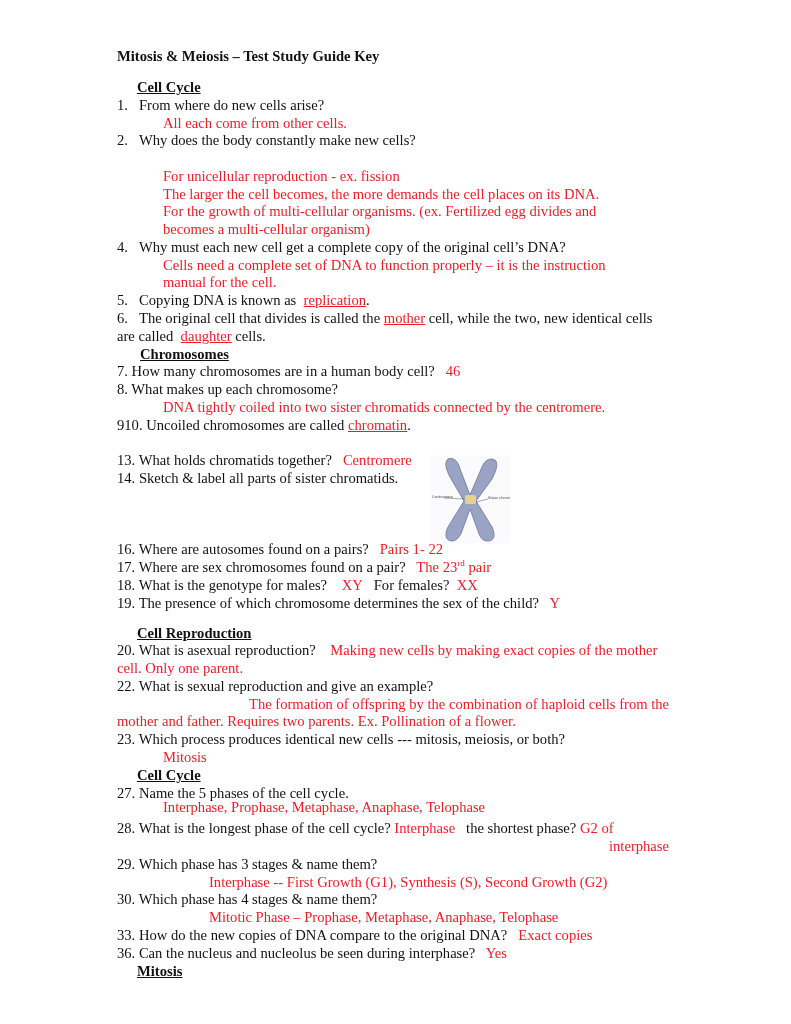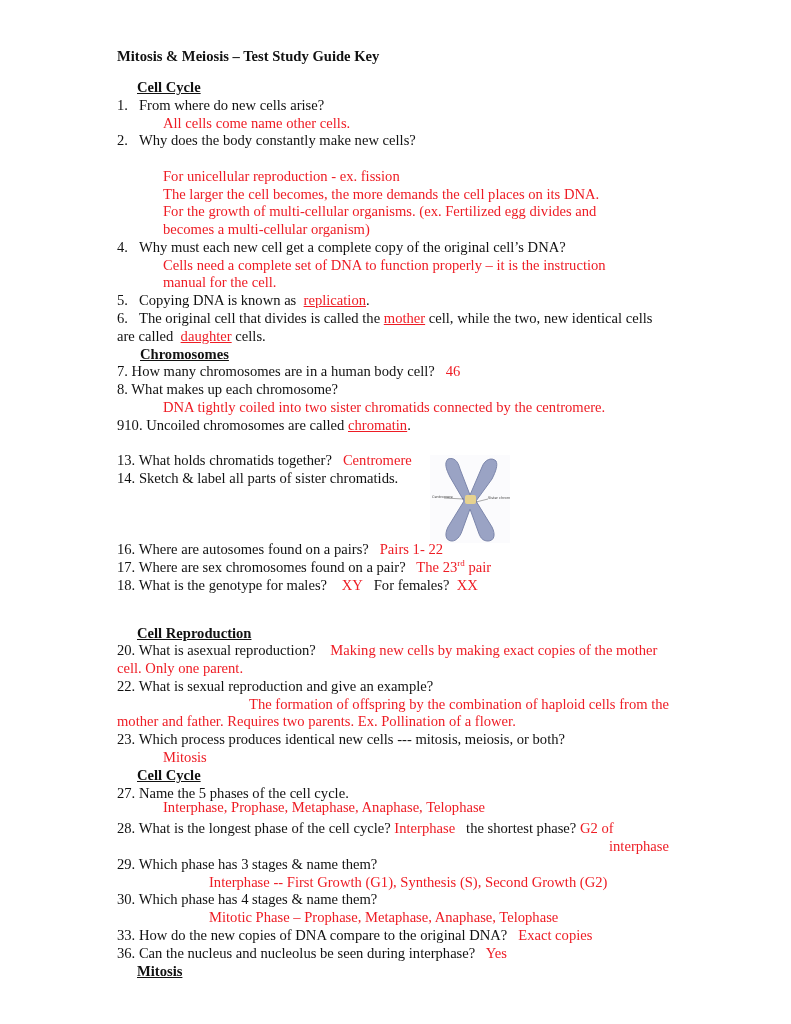"All cells come name other" div.ln { text: cells come name -> each come from }
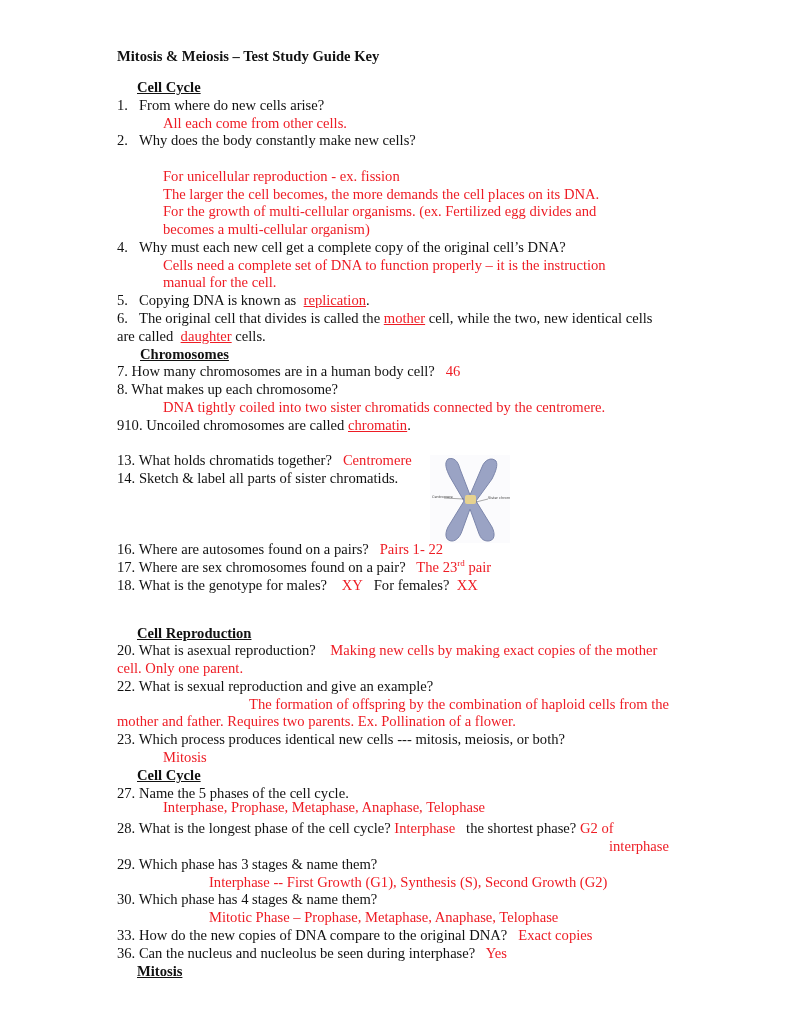"19. The presence of which" div.ln { html: none -> <div><span>19. The presence of which chromosome determines the sex of the child?</span>&nbsp;&nbsp; <span>Y</span></div> }
